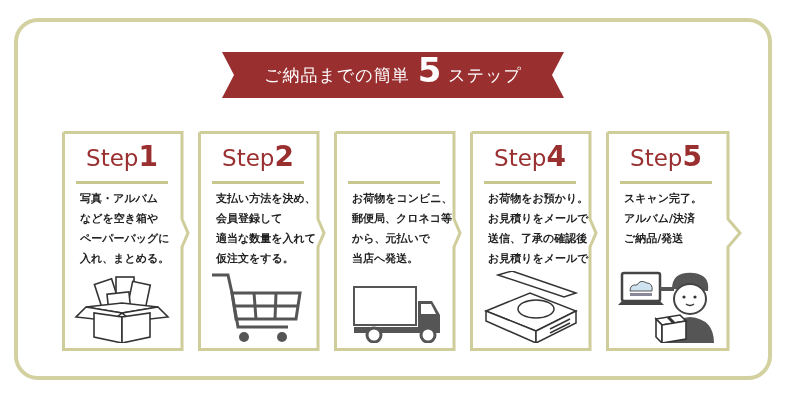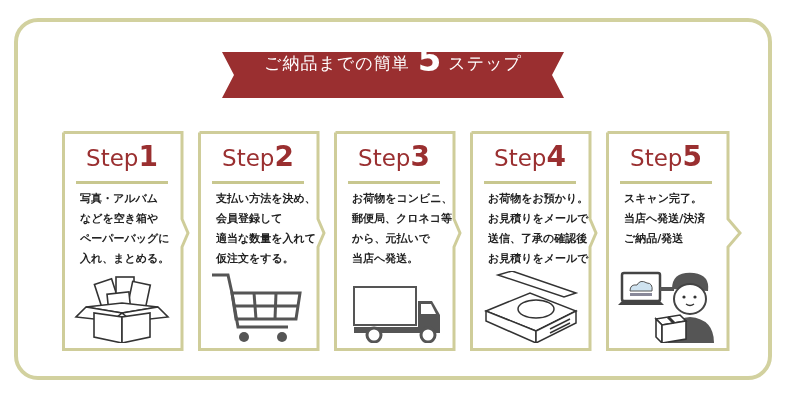"ご納品までの簡単" .ribbon-text { align-items: flex-start -> center }
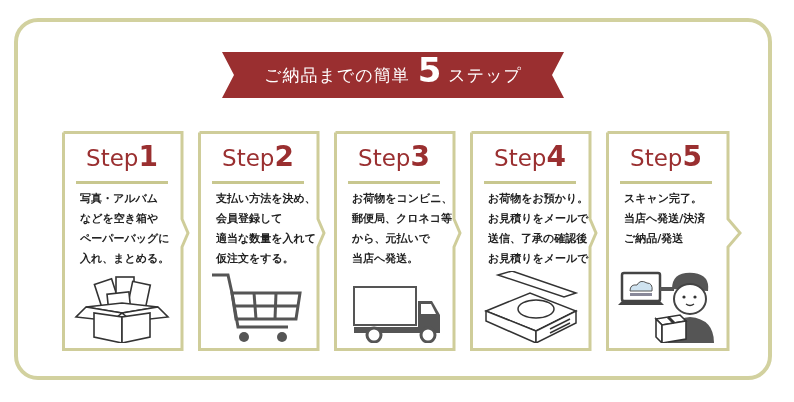"Step3" div.card-title { html: <div> <span>Step</span><span>3</span> </div> -> none }
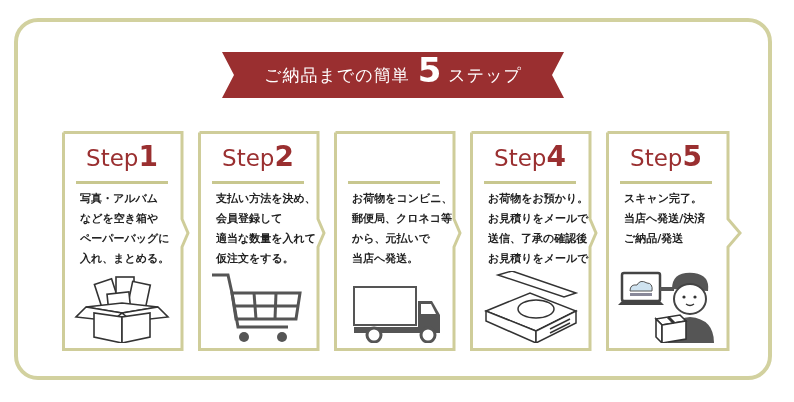"当店へ発送/決済" div { text: 当店へ発送/ -> アルバム/ }
